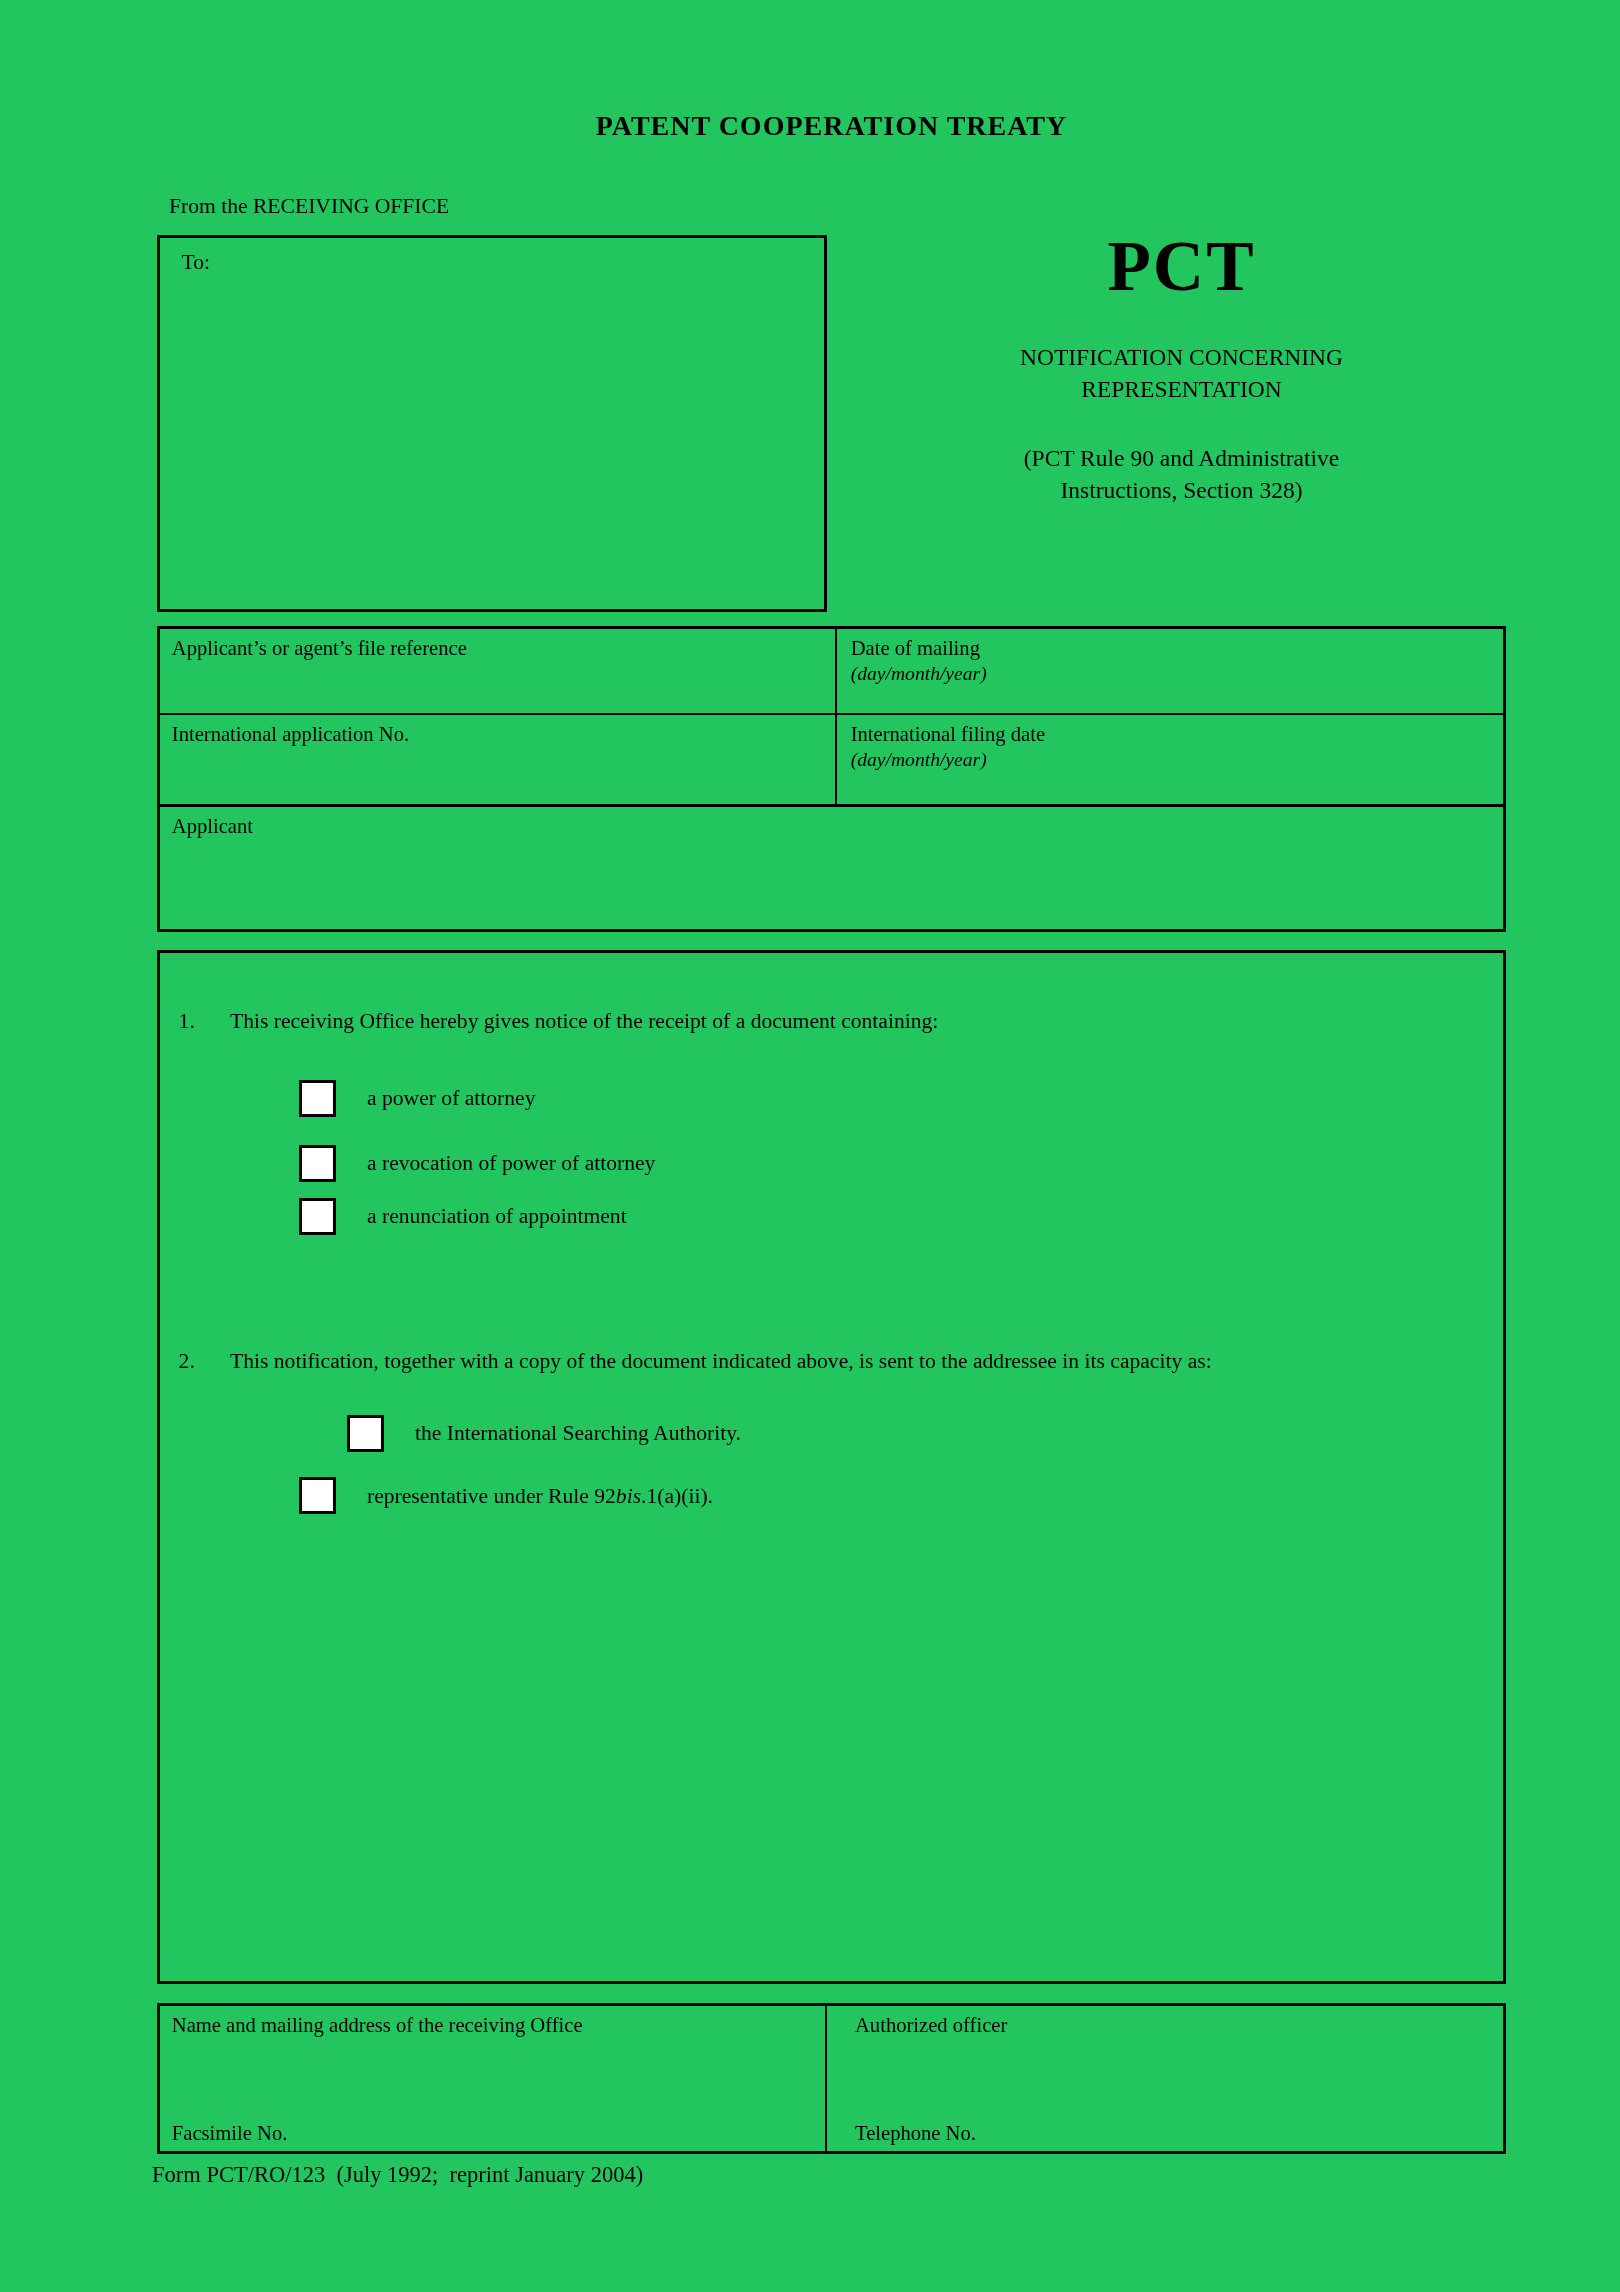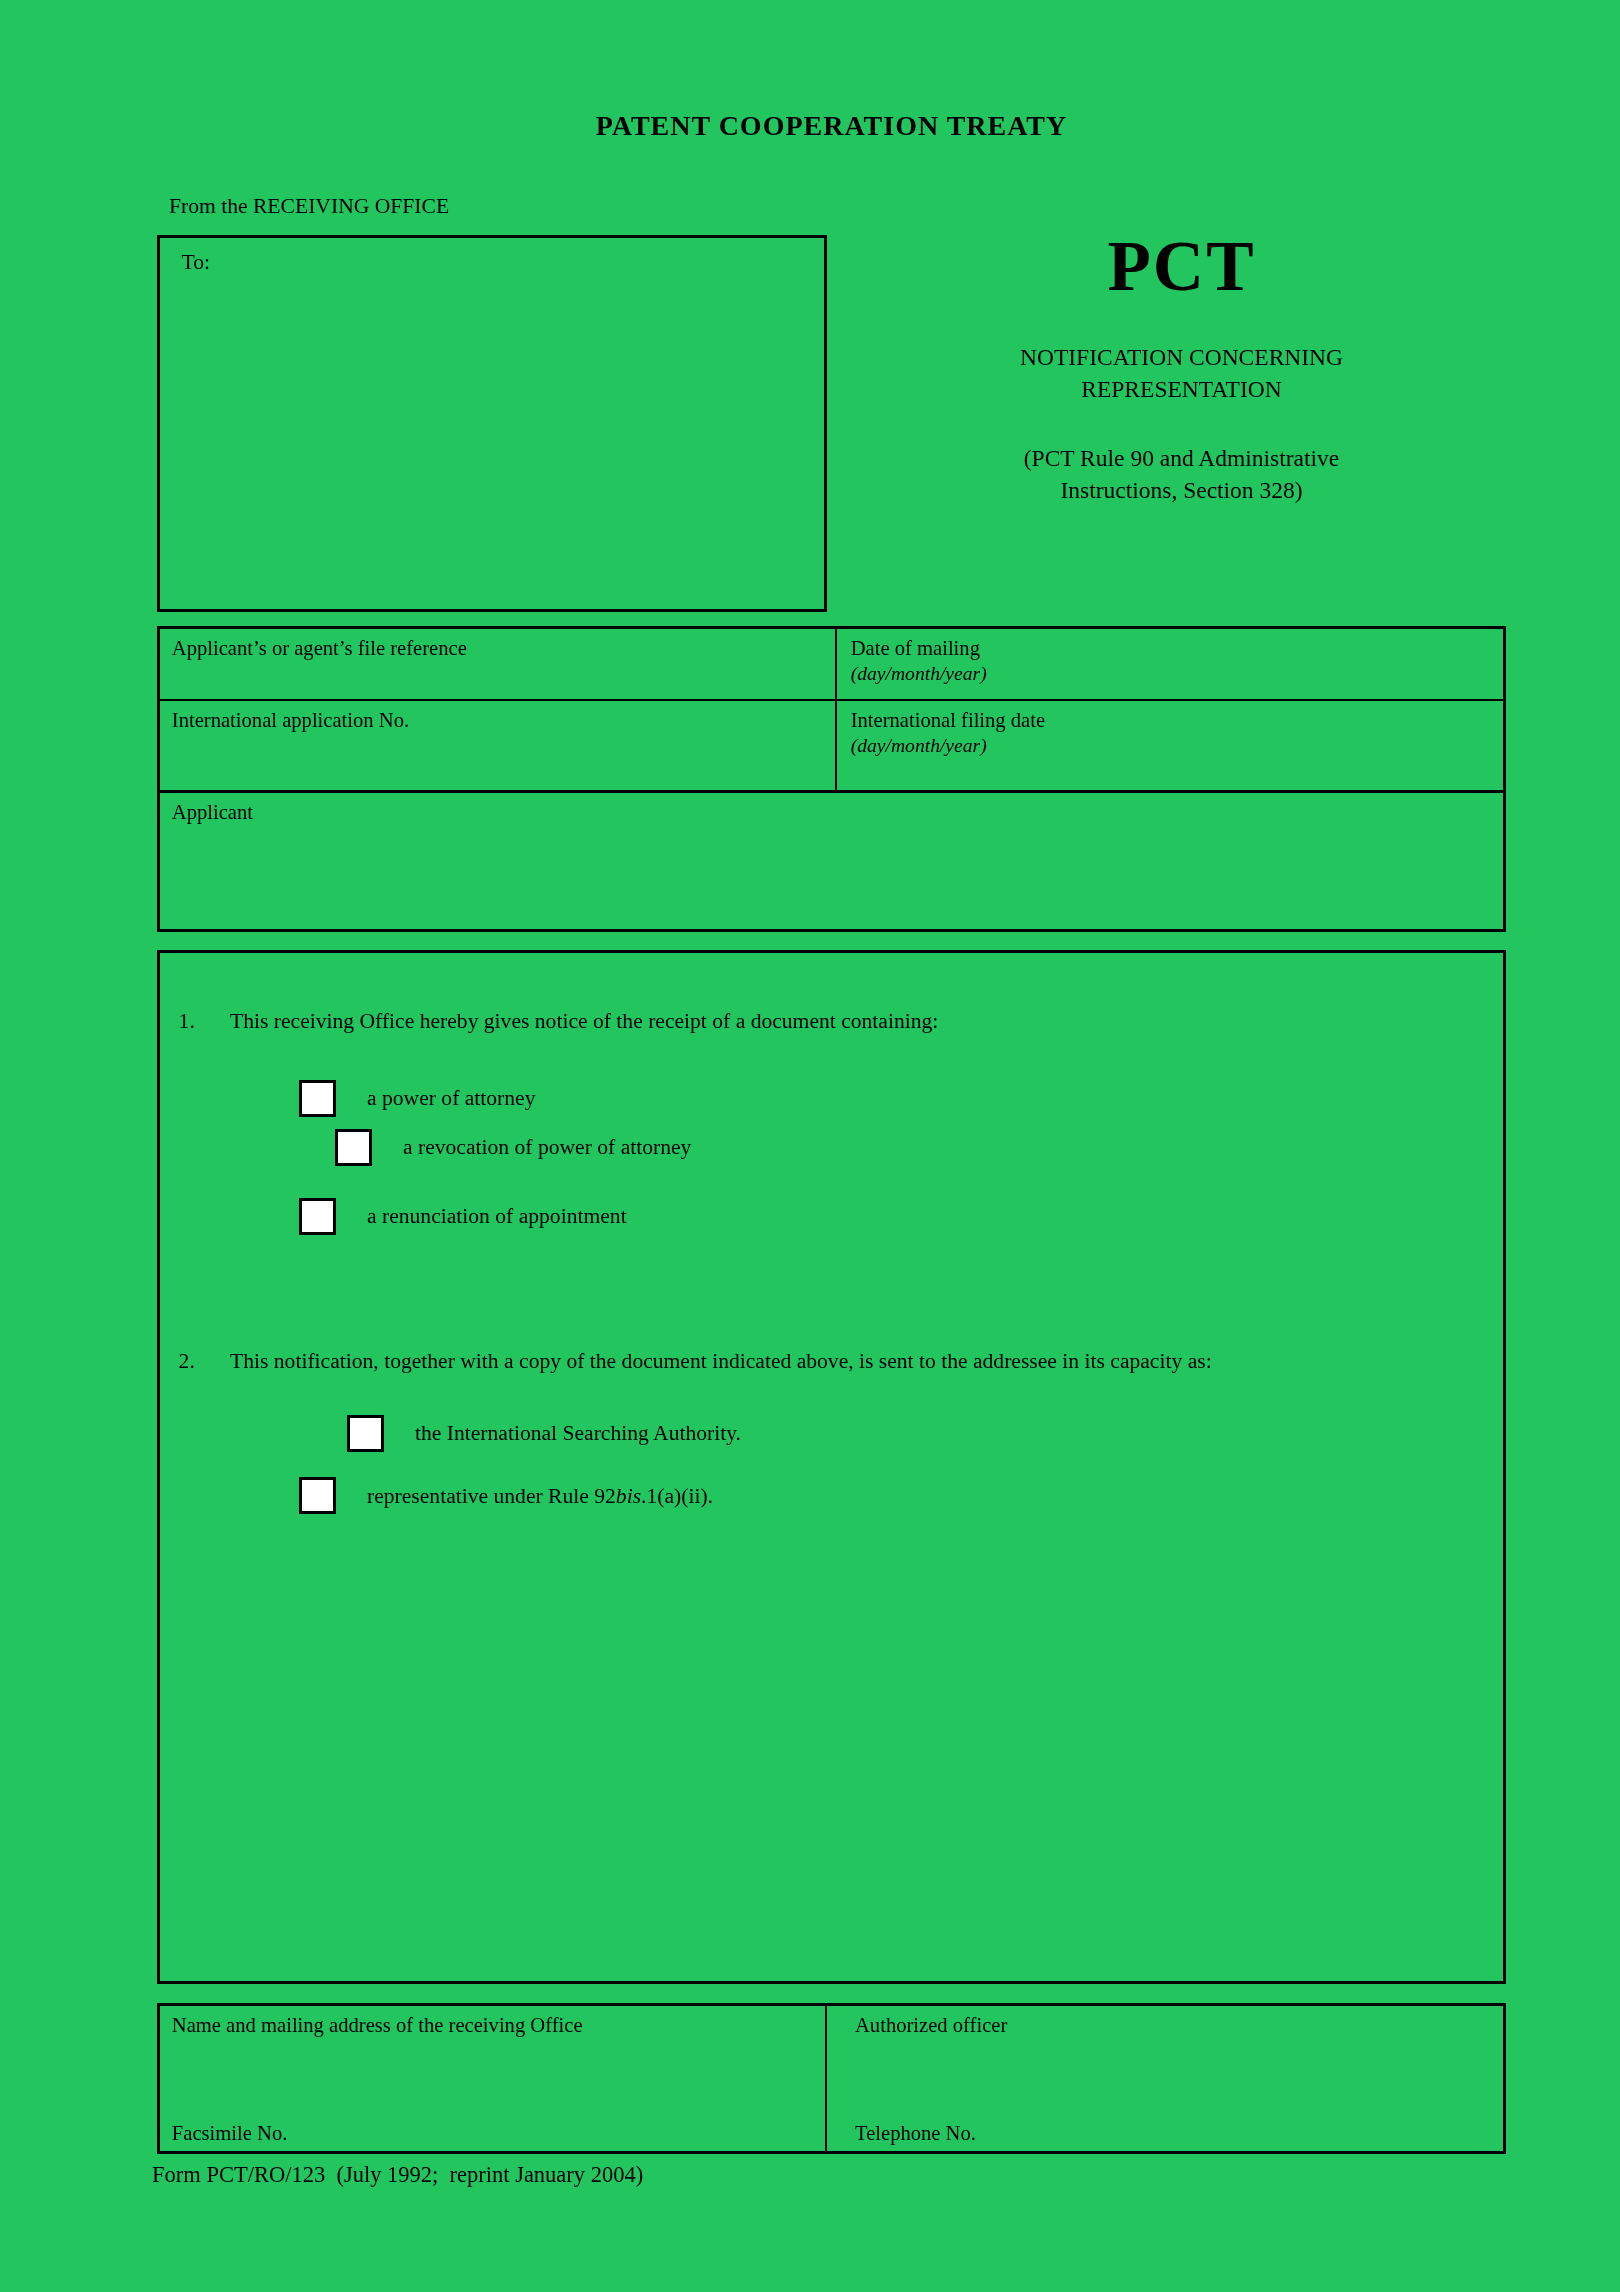"Applicant’s or agent’s file reference" .info-row-1 { height: 70px -> 84px }
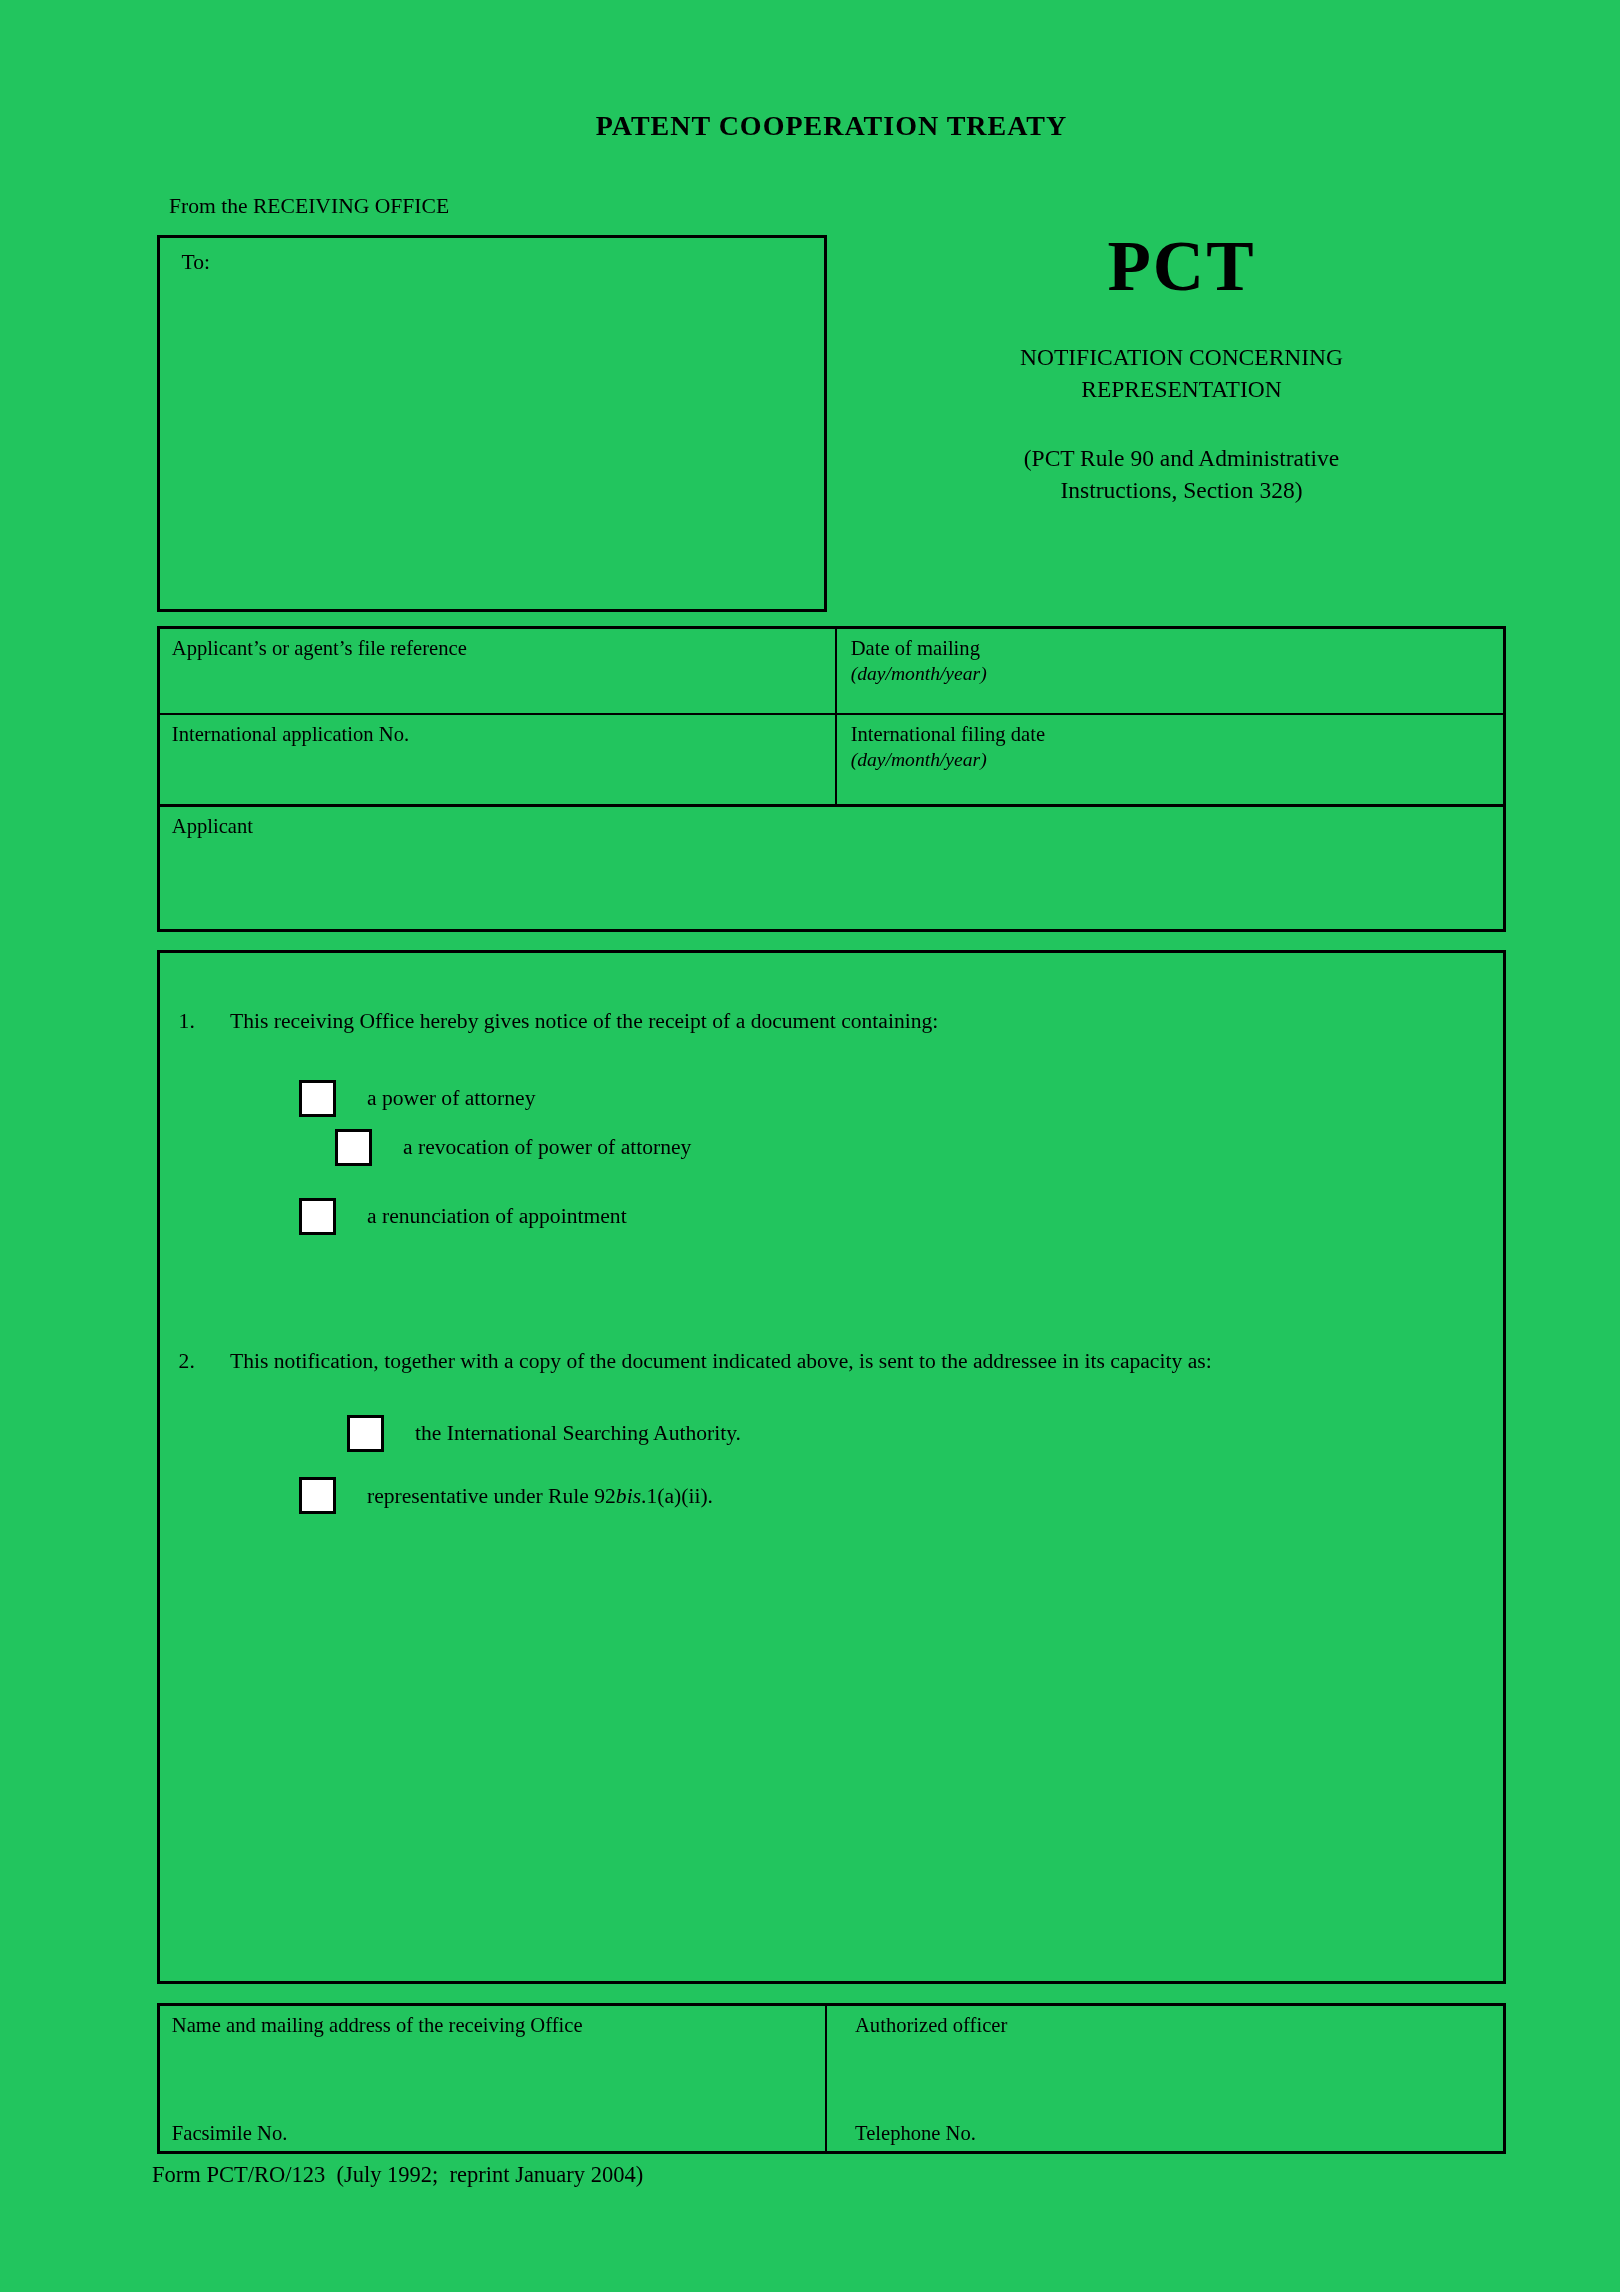"a revocation of power of" div.opt-row { margin-left: 36px -> none; top: 176px -> 192px }
